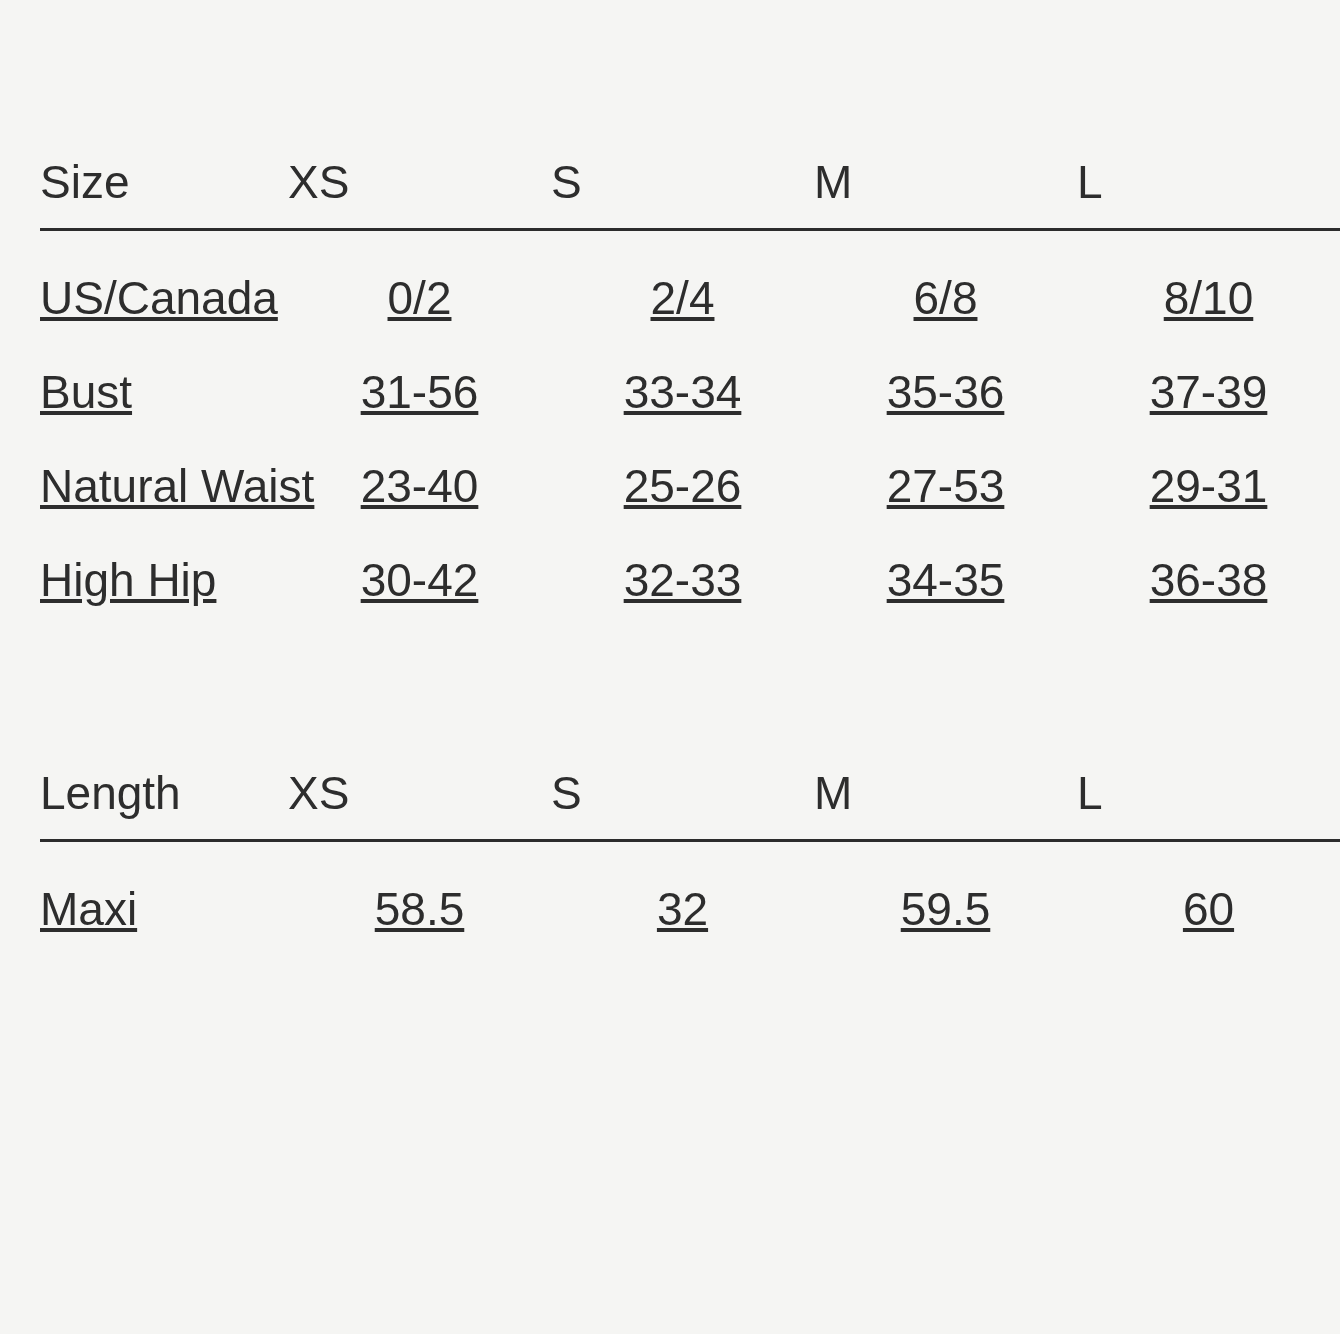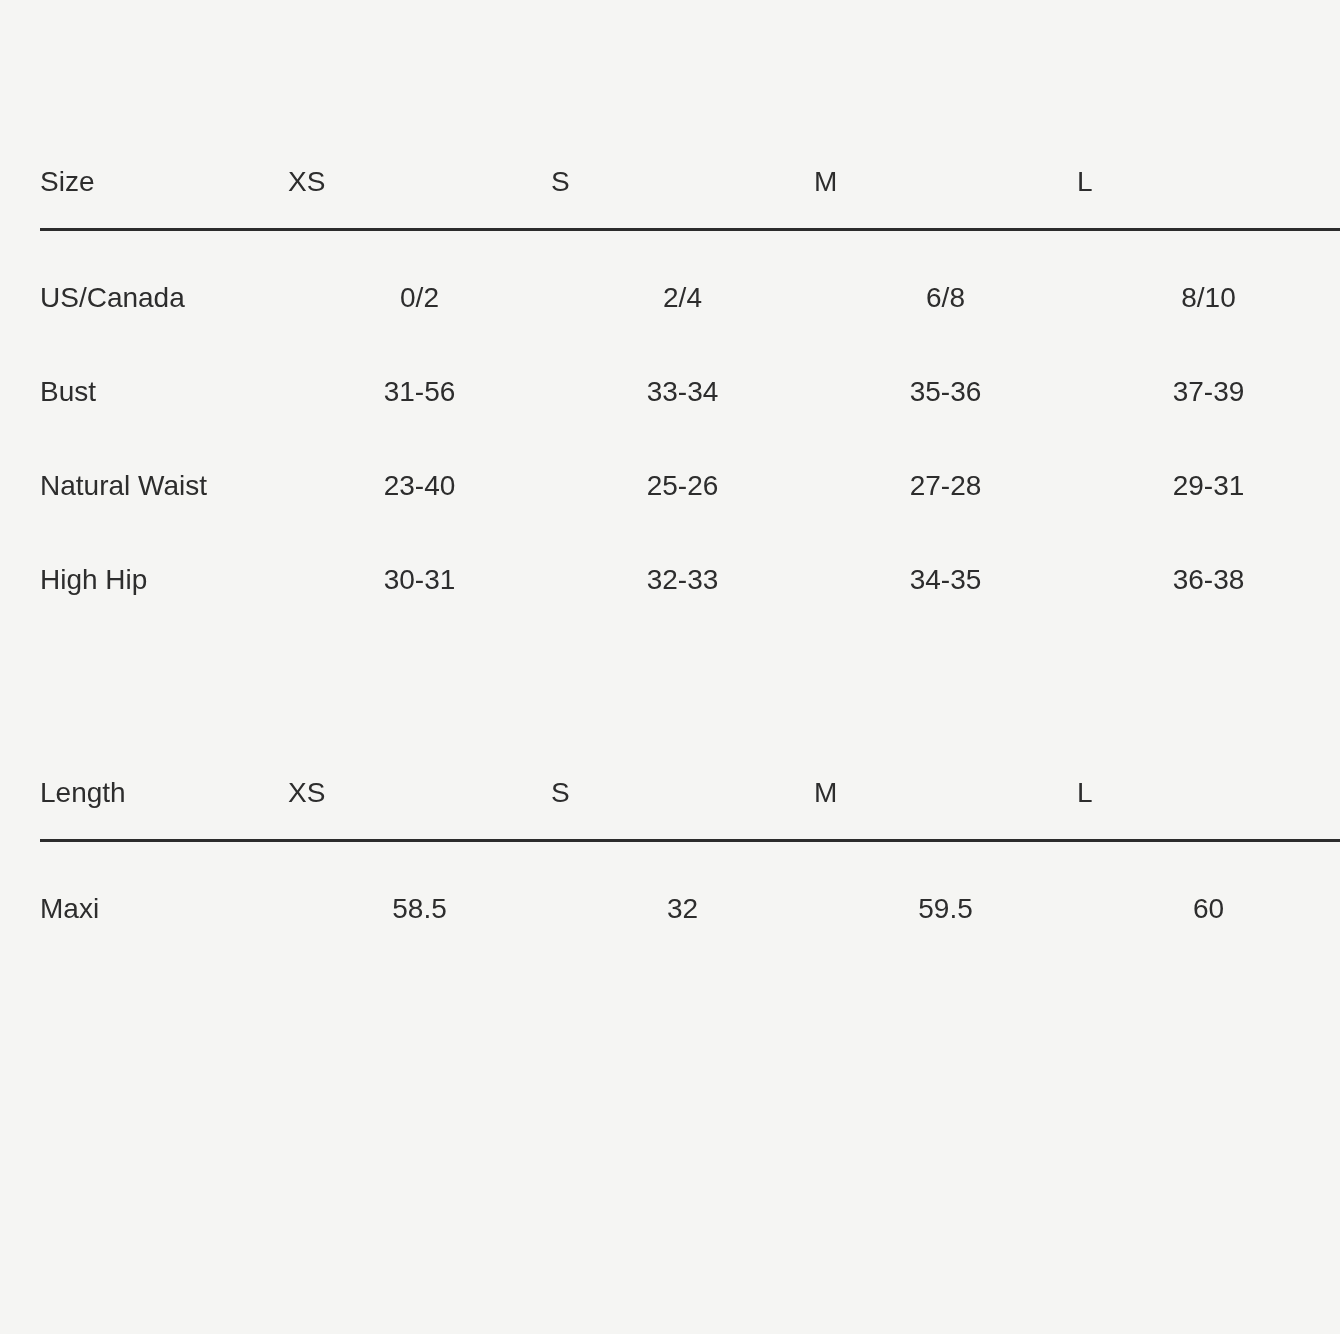"Size" table.size-chart th, table.size-chart td { font-size: 28px -> 46px }
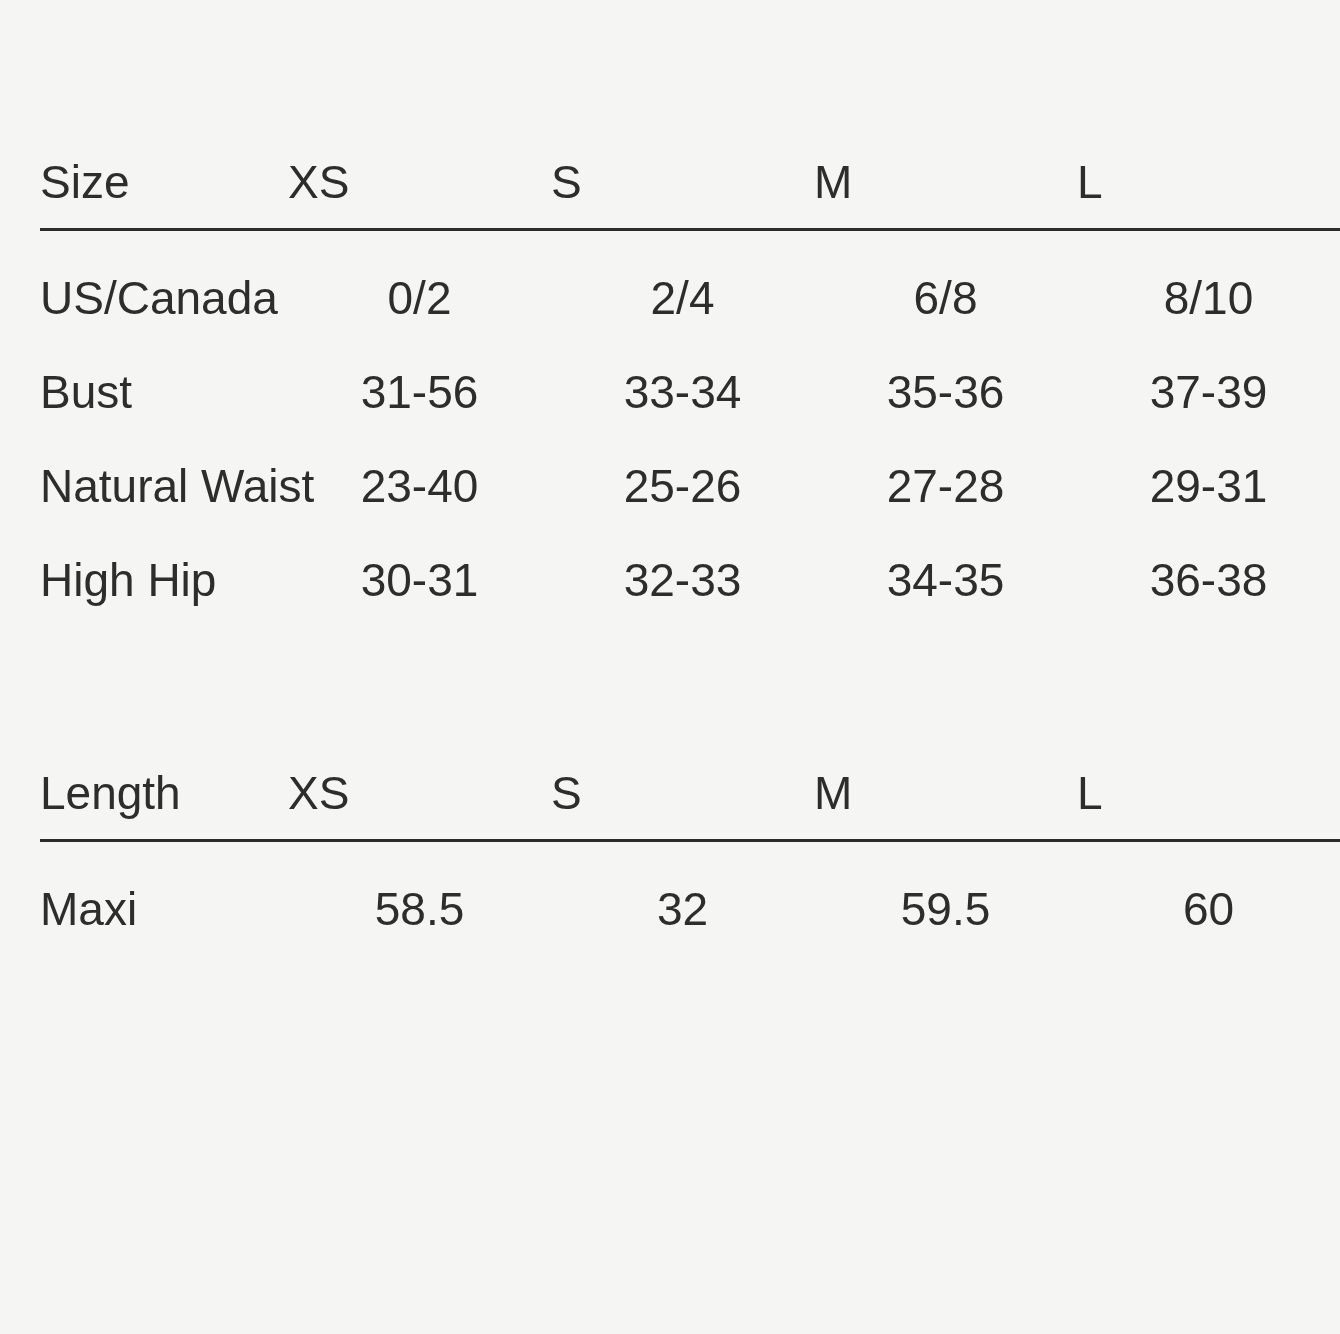"US/Canada" table.size-chart td { text-decoration: none -> underline }
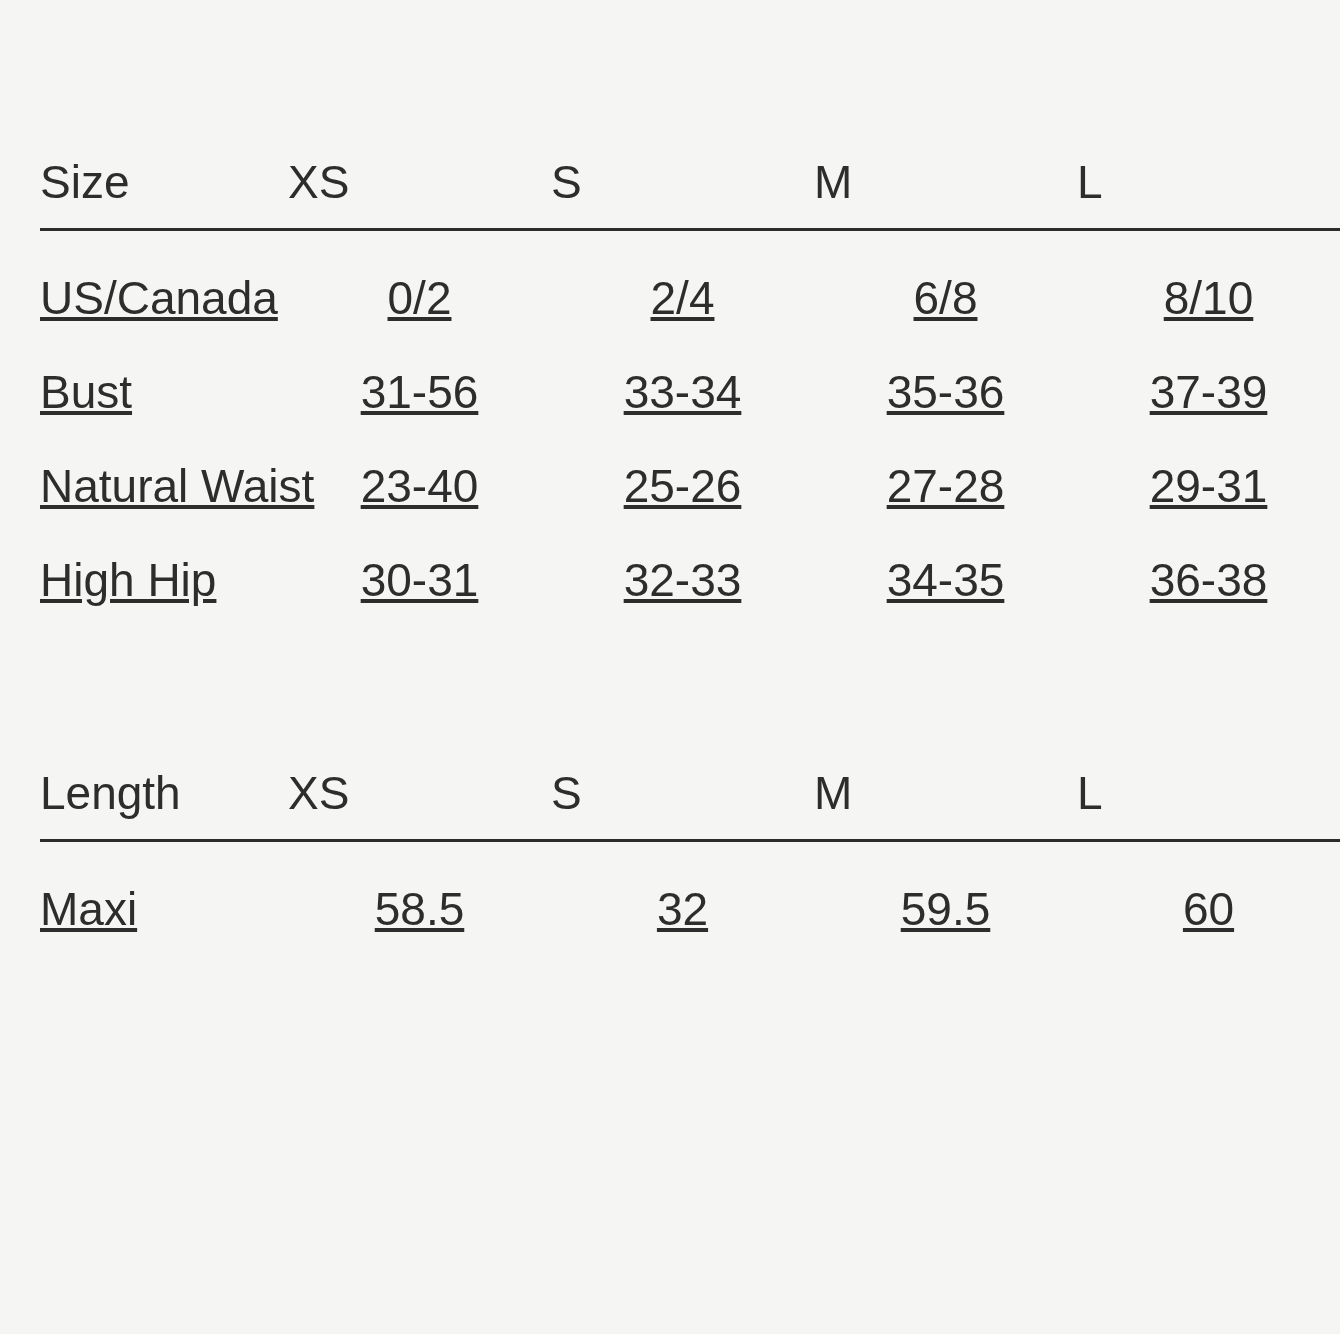"27-28" td { text: 27-28 -> 27-53 }
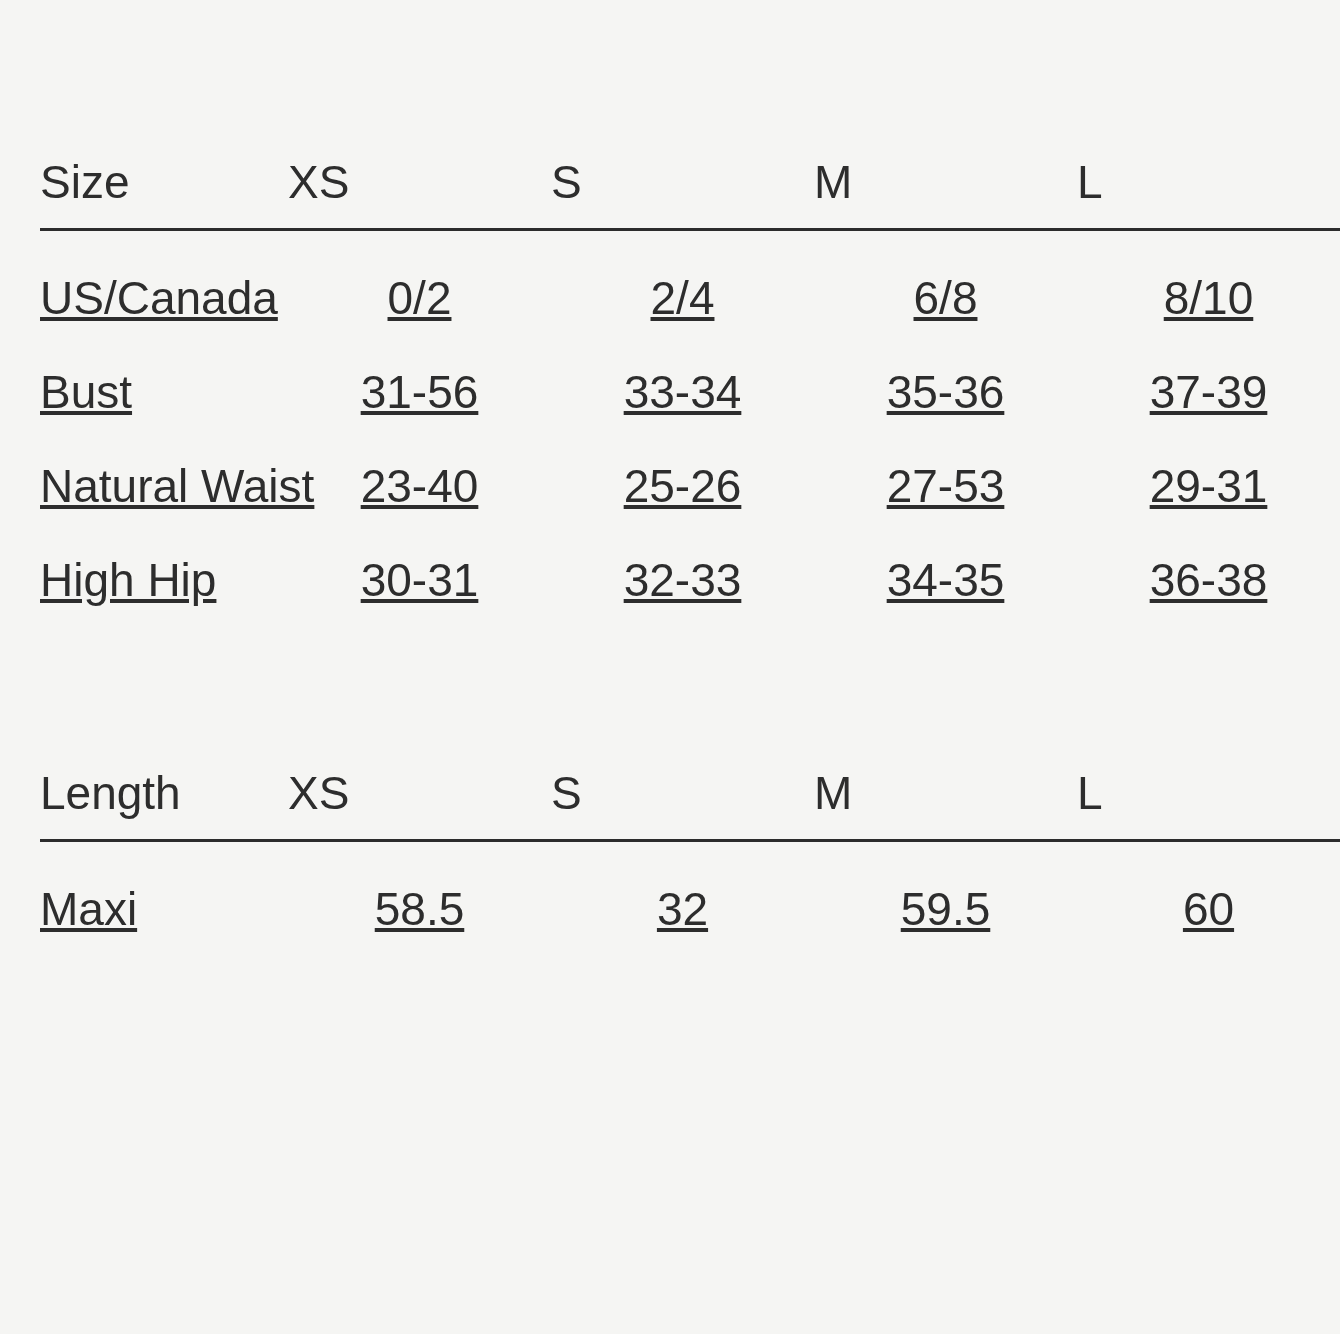"30-31" td { text: 30-31 -> 30-42 }
